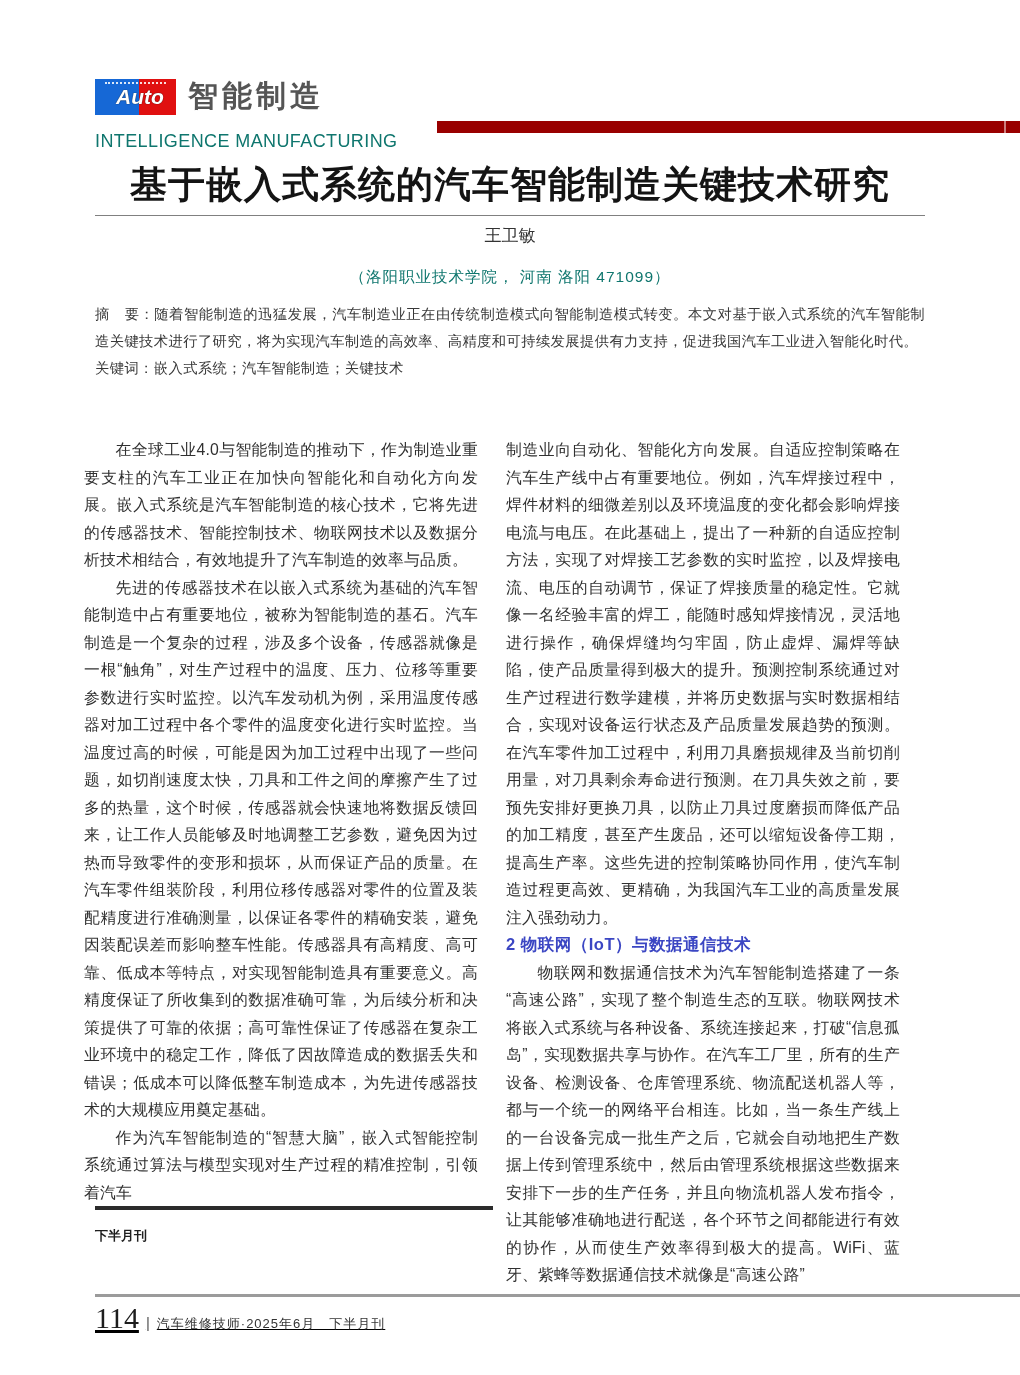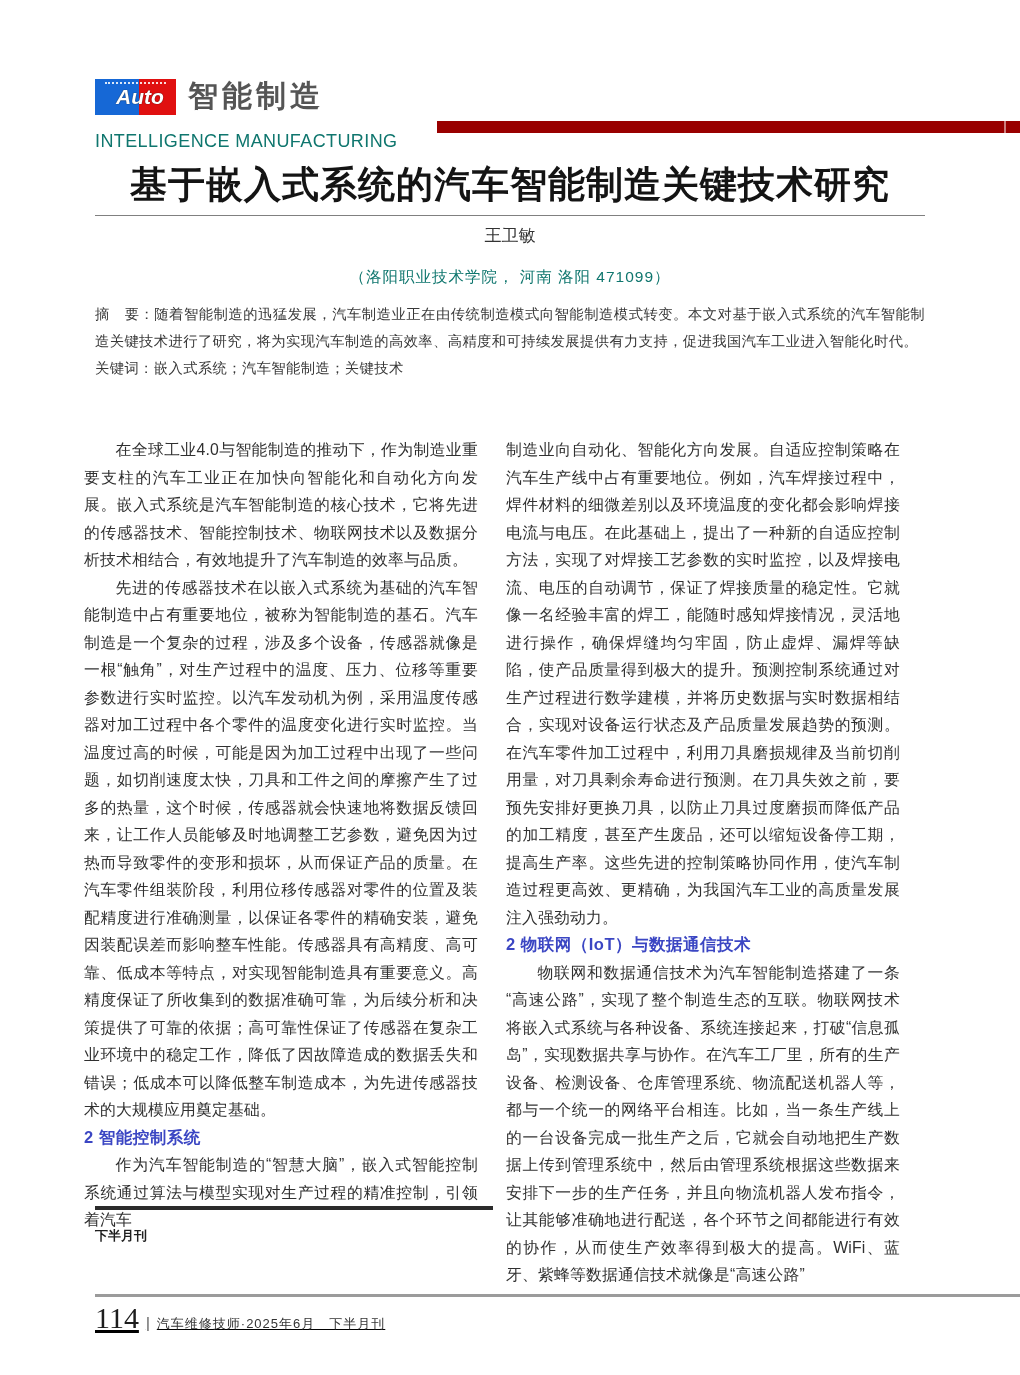"2 智能控制系统" div.sec-heading { html: <div>2 智能控制系统</div> -> none }
